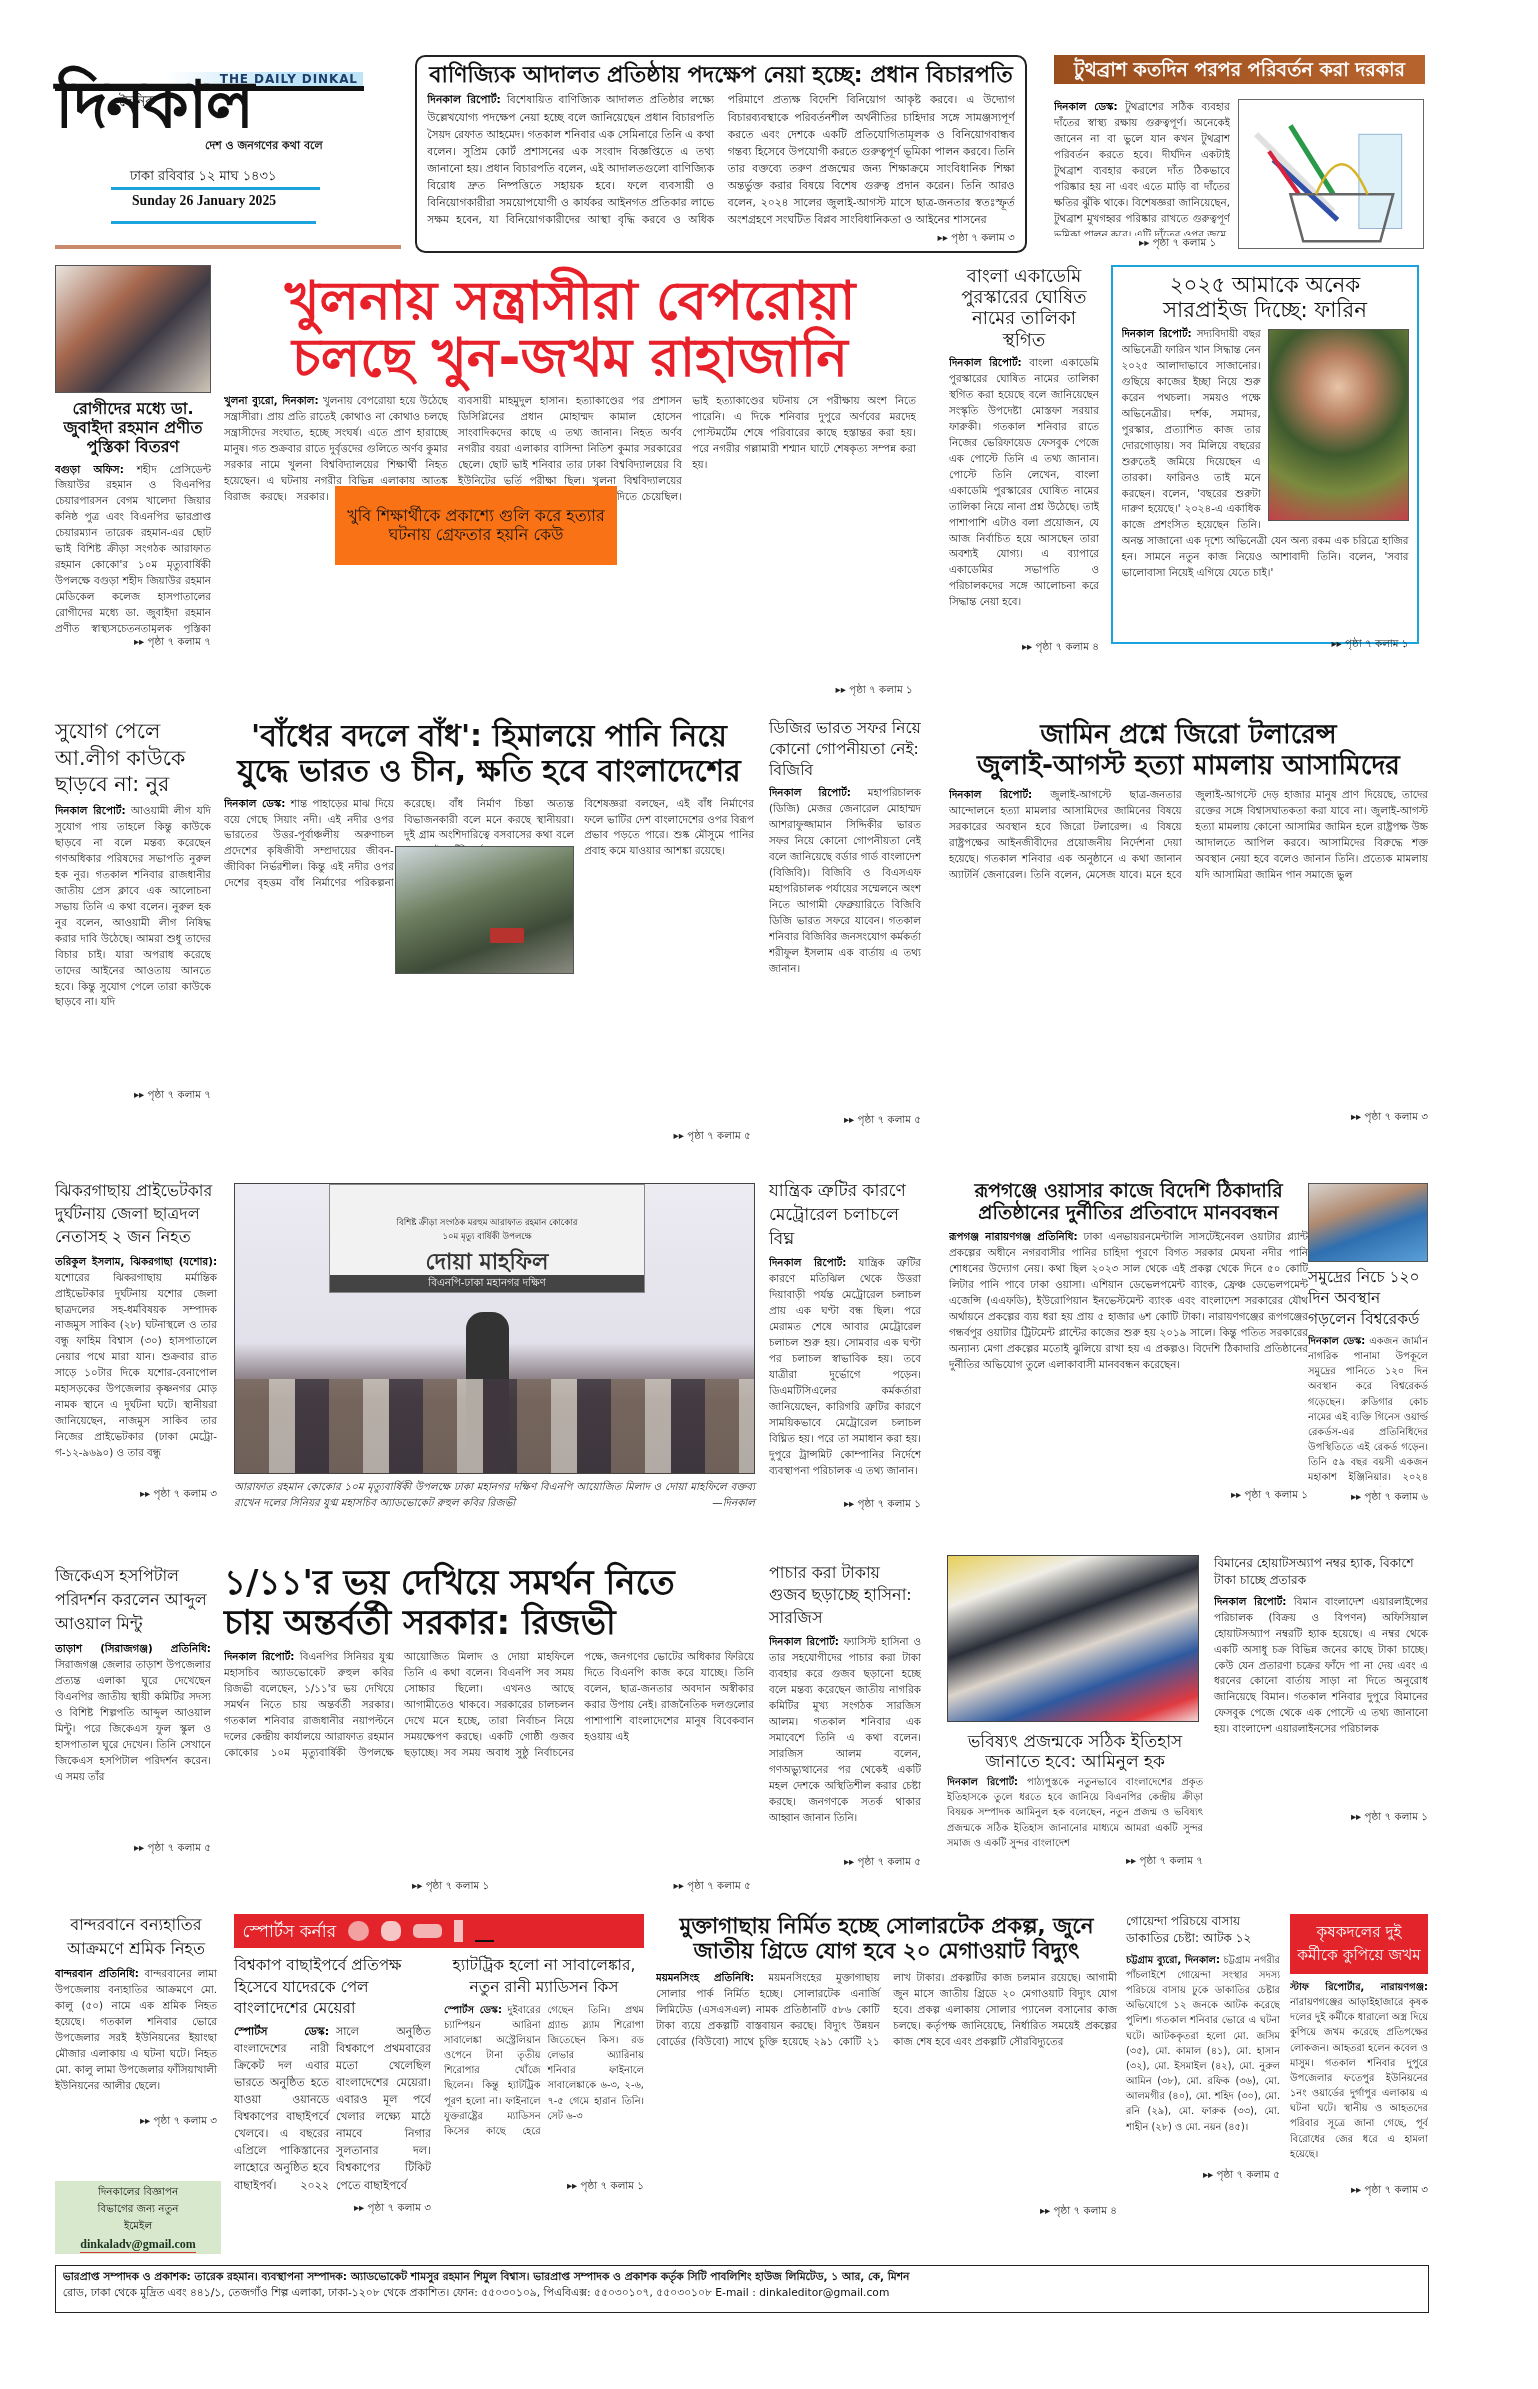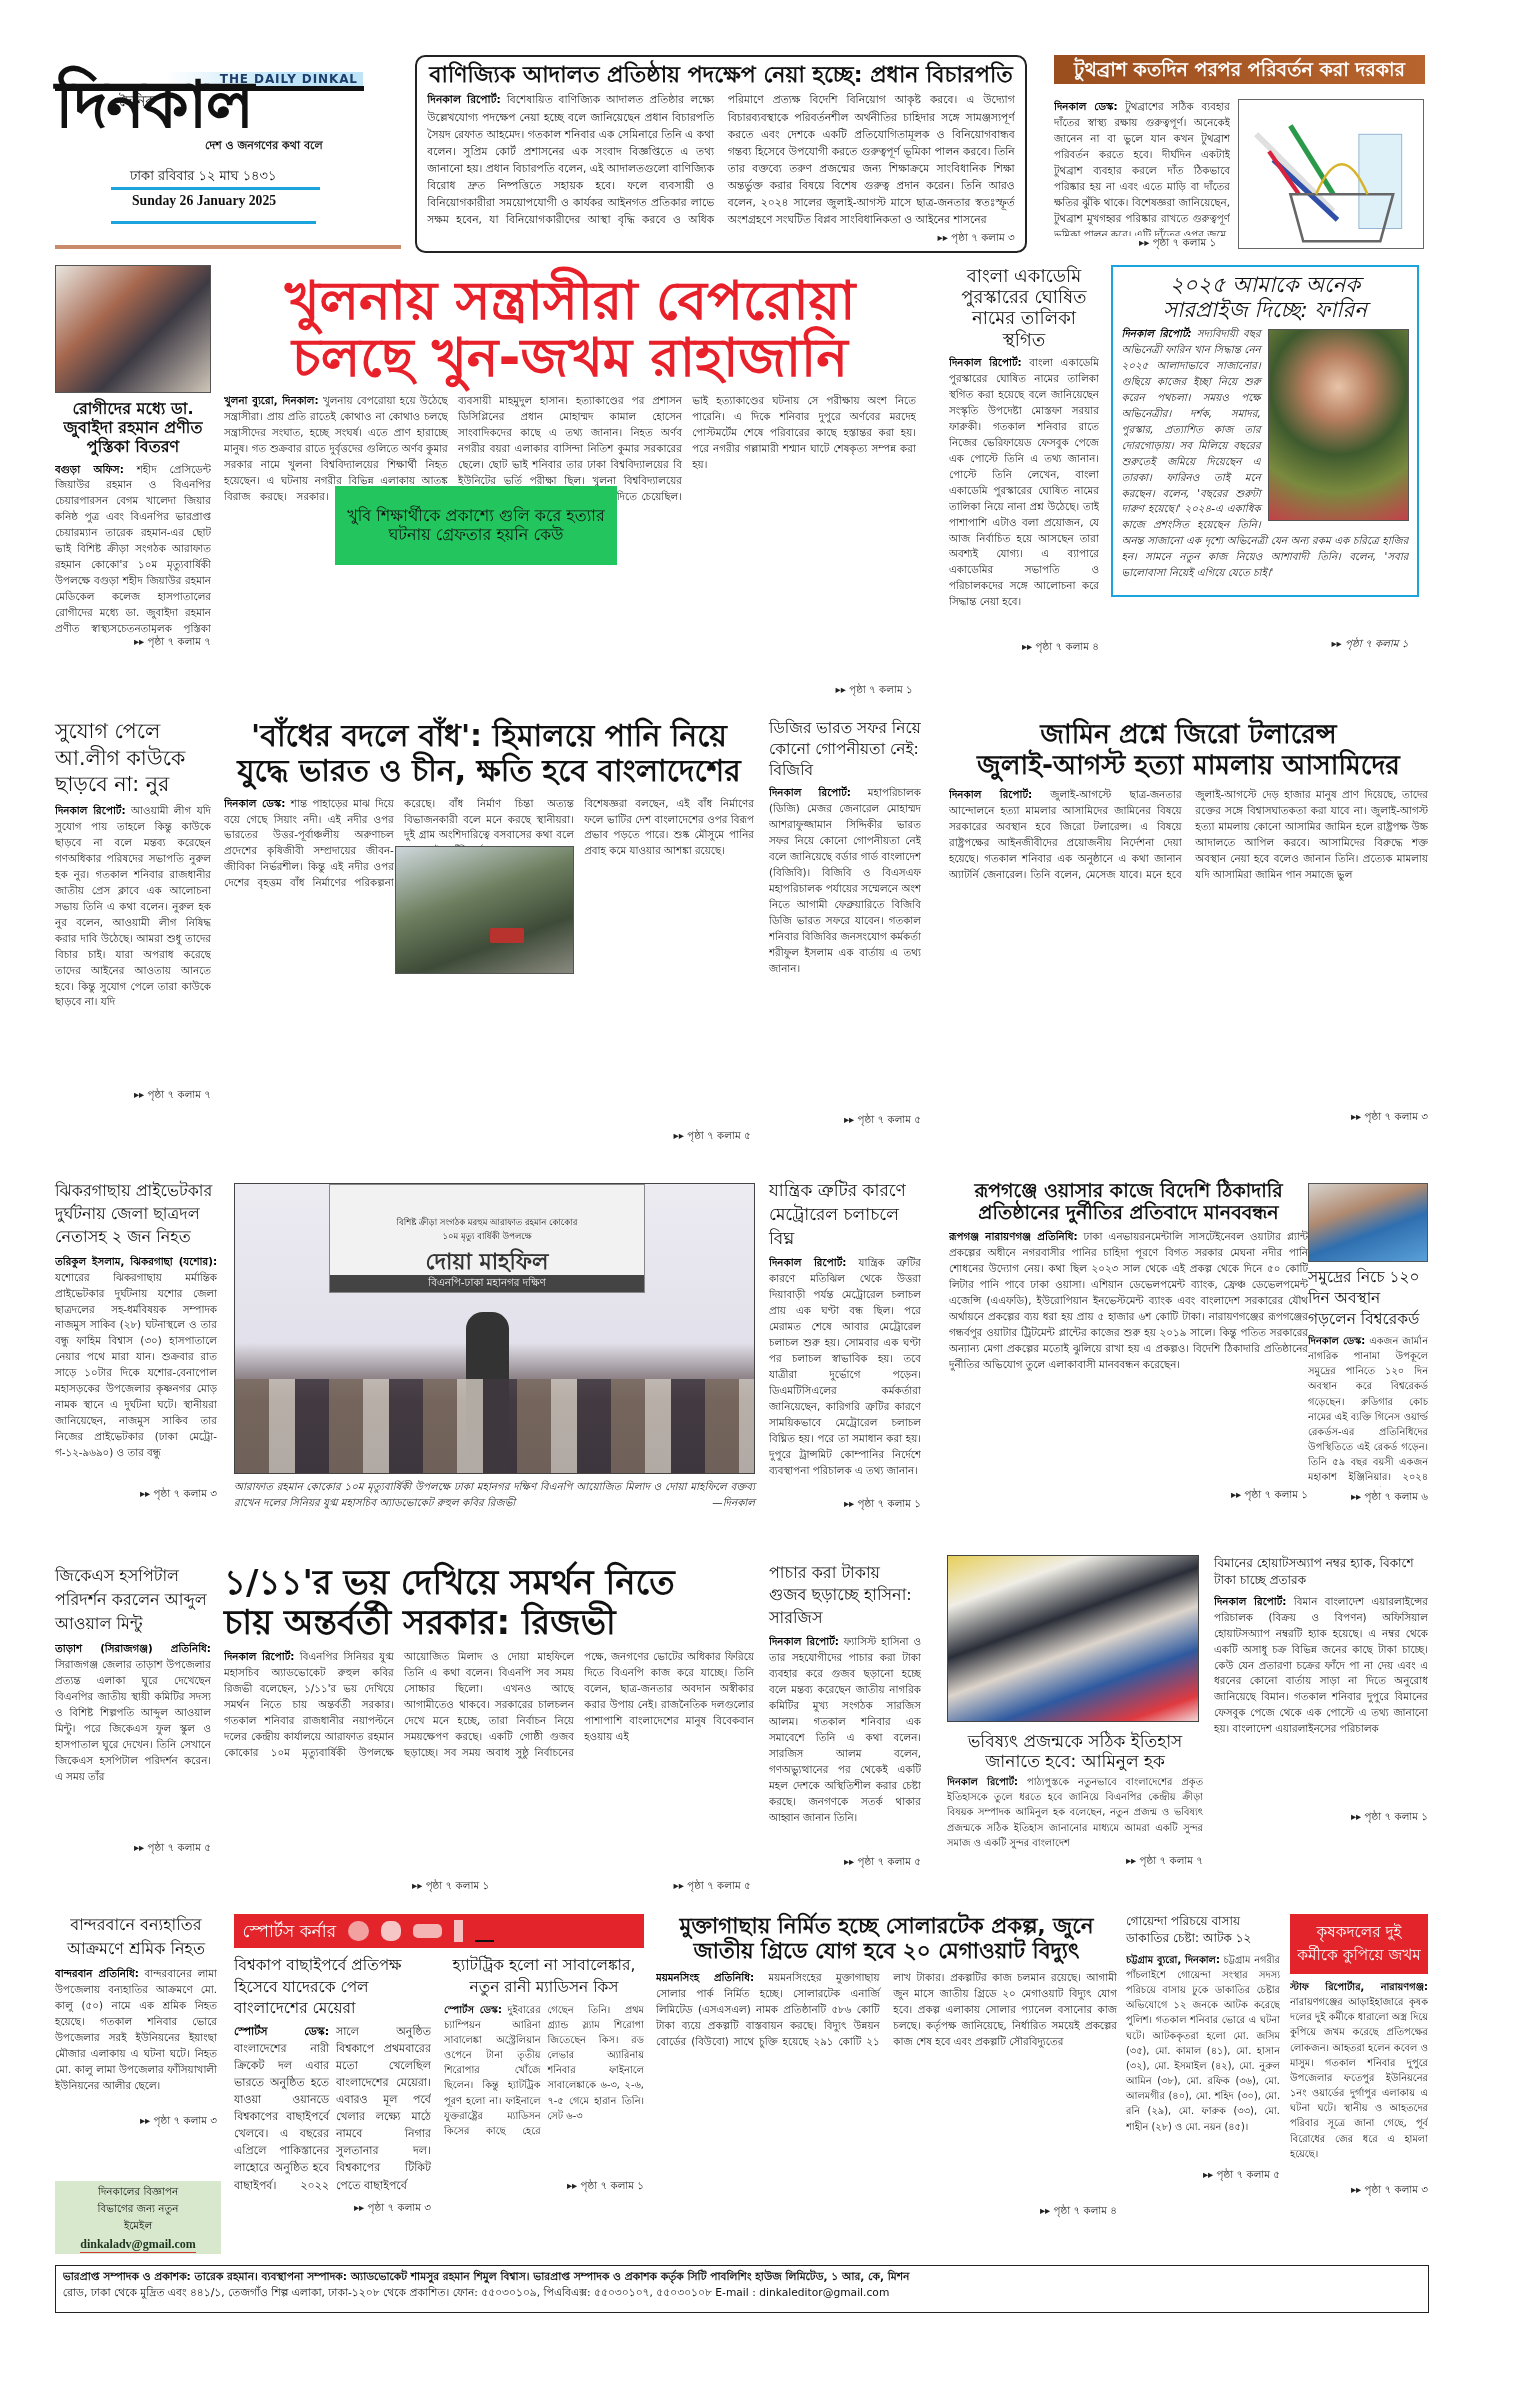"২০২৫ আমাকে অনেক" div.abs { font-style: italic -> none; height: 332px -> 379px }
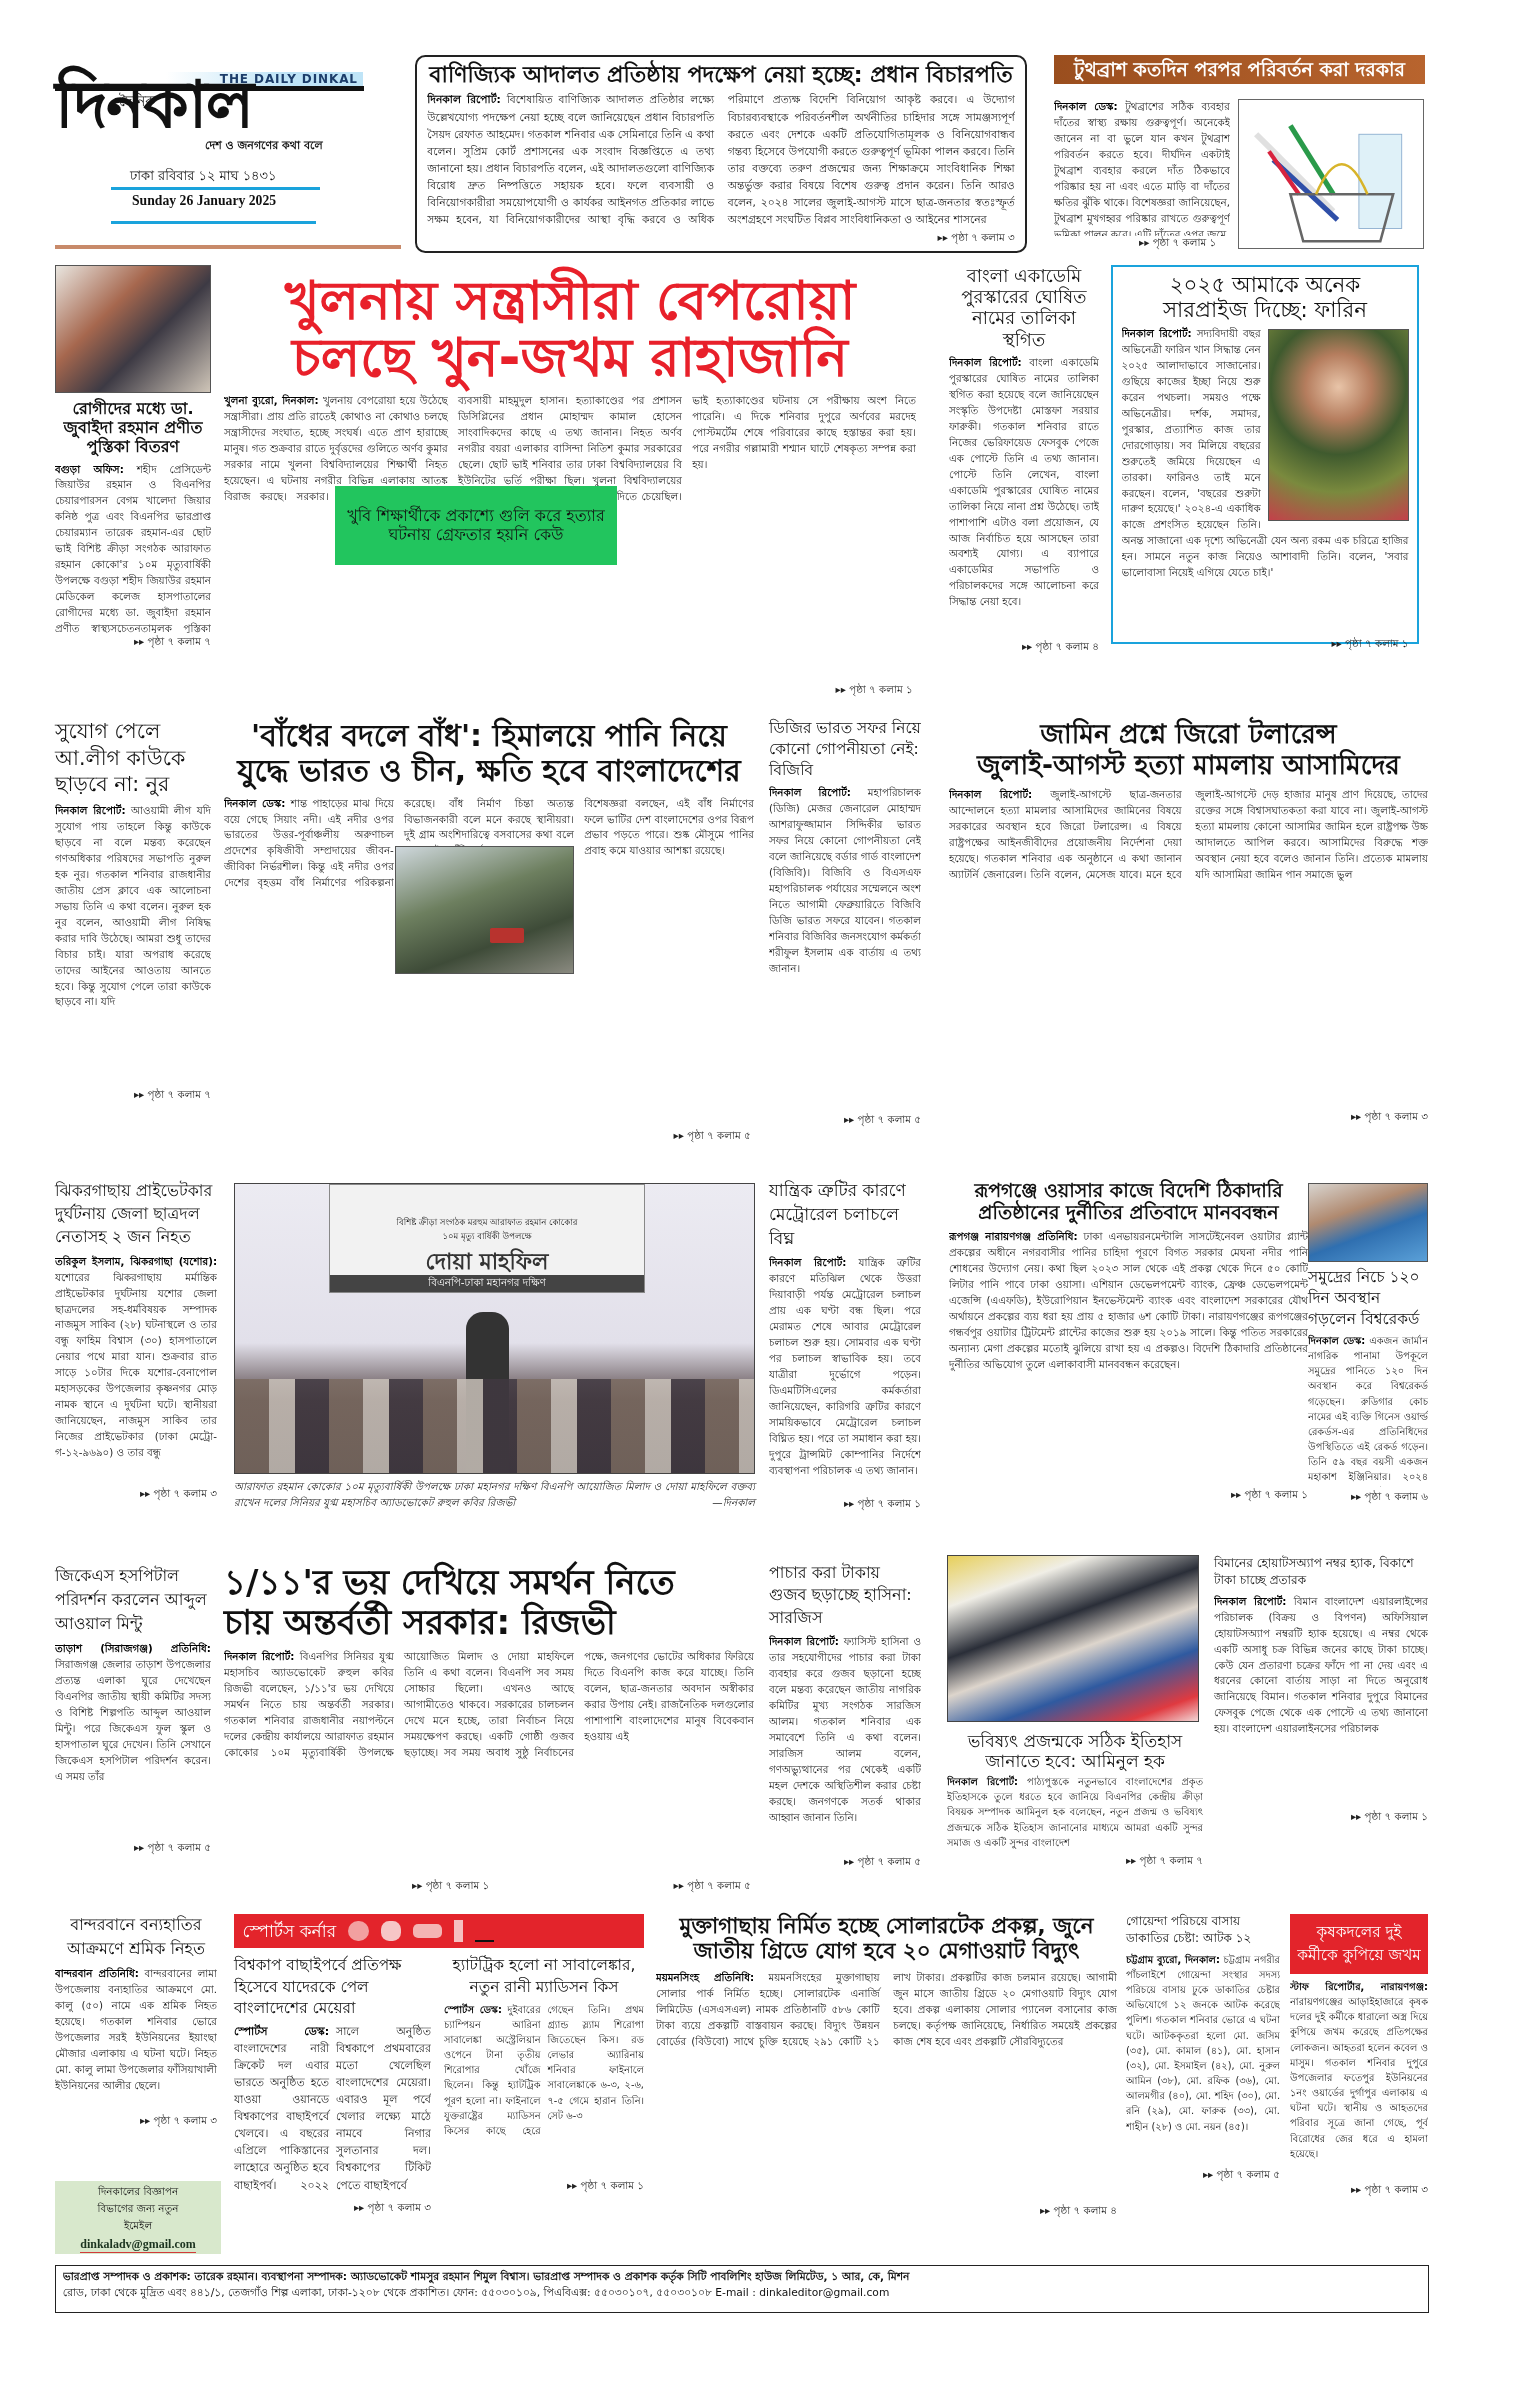"খুবি শিক্ষার্থীকে প্রকাশ্যে গুলি করে" div.abs { background: #22c55e -> #f97316 }
